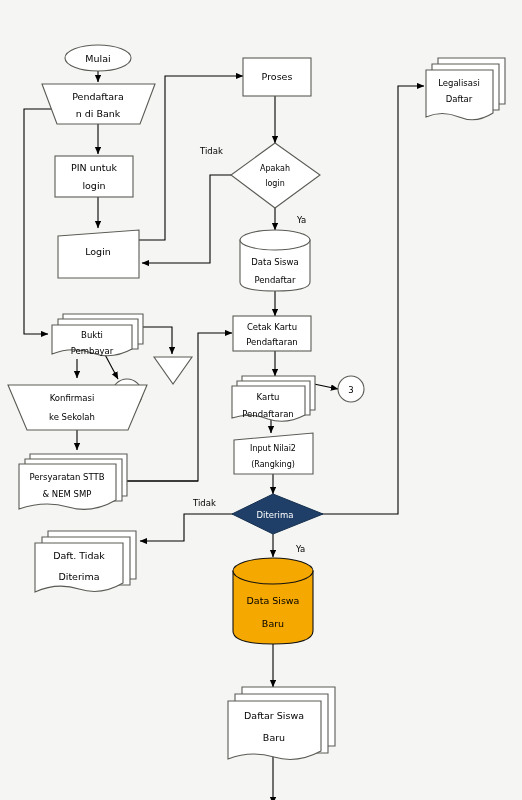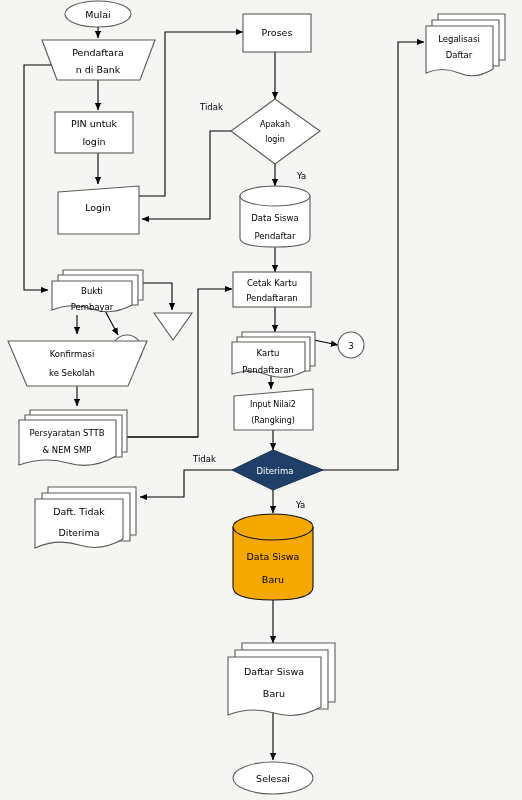"Mulai" #stage { margin-top: none -> 44px }
